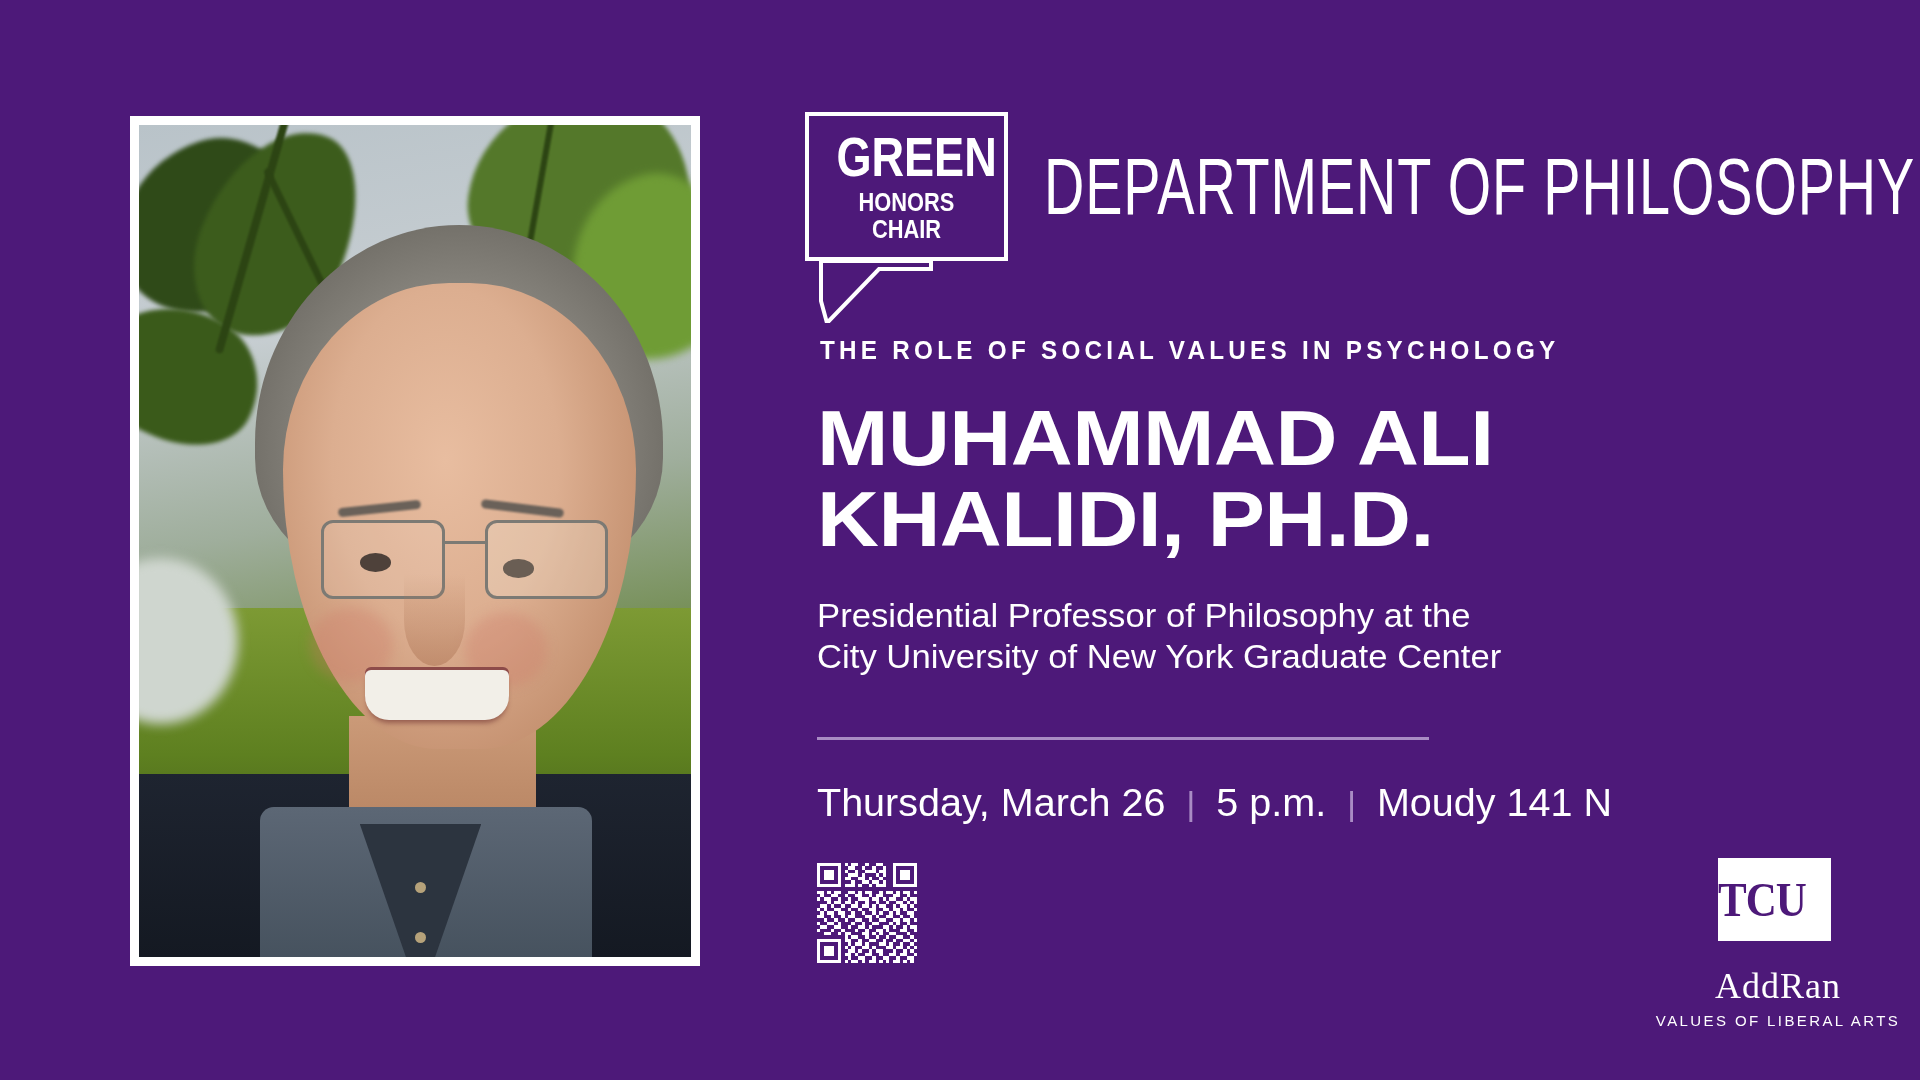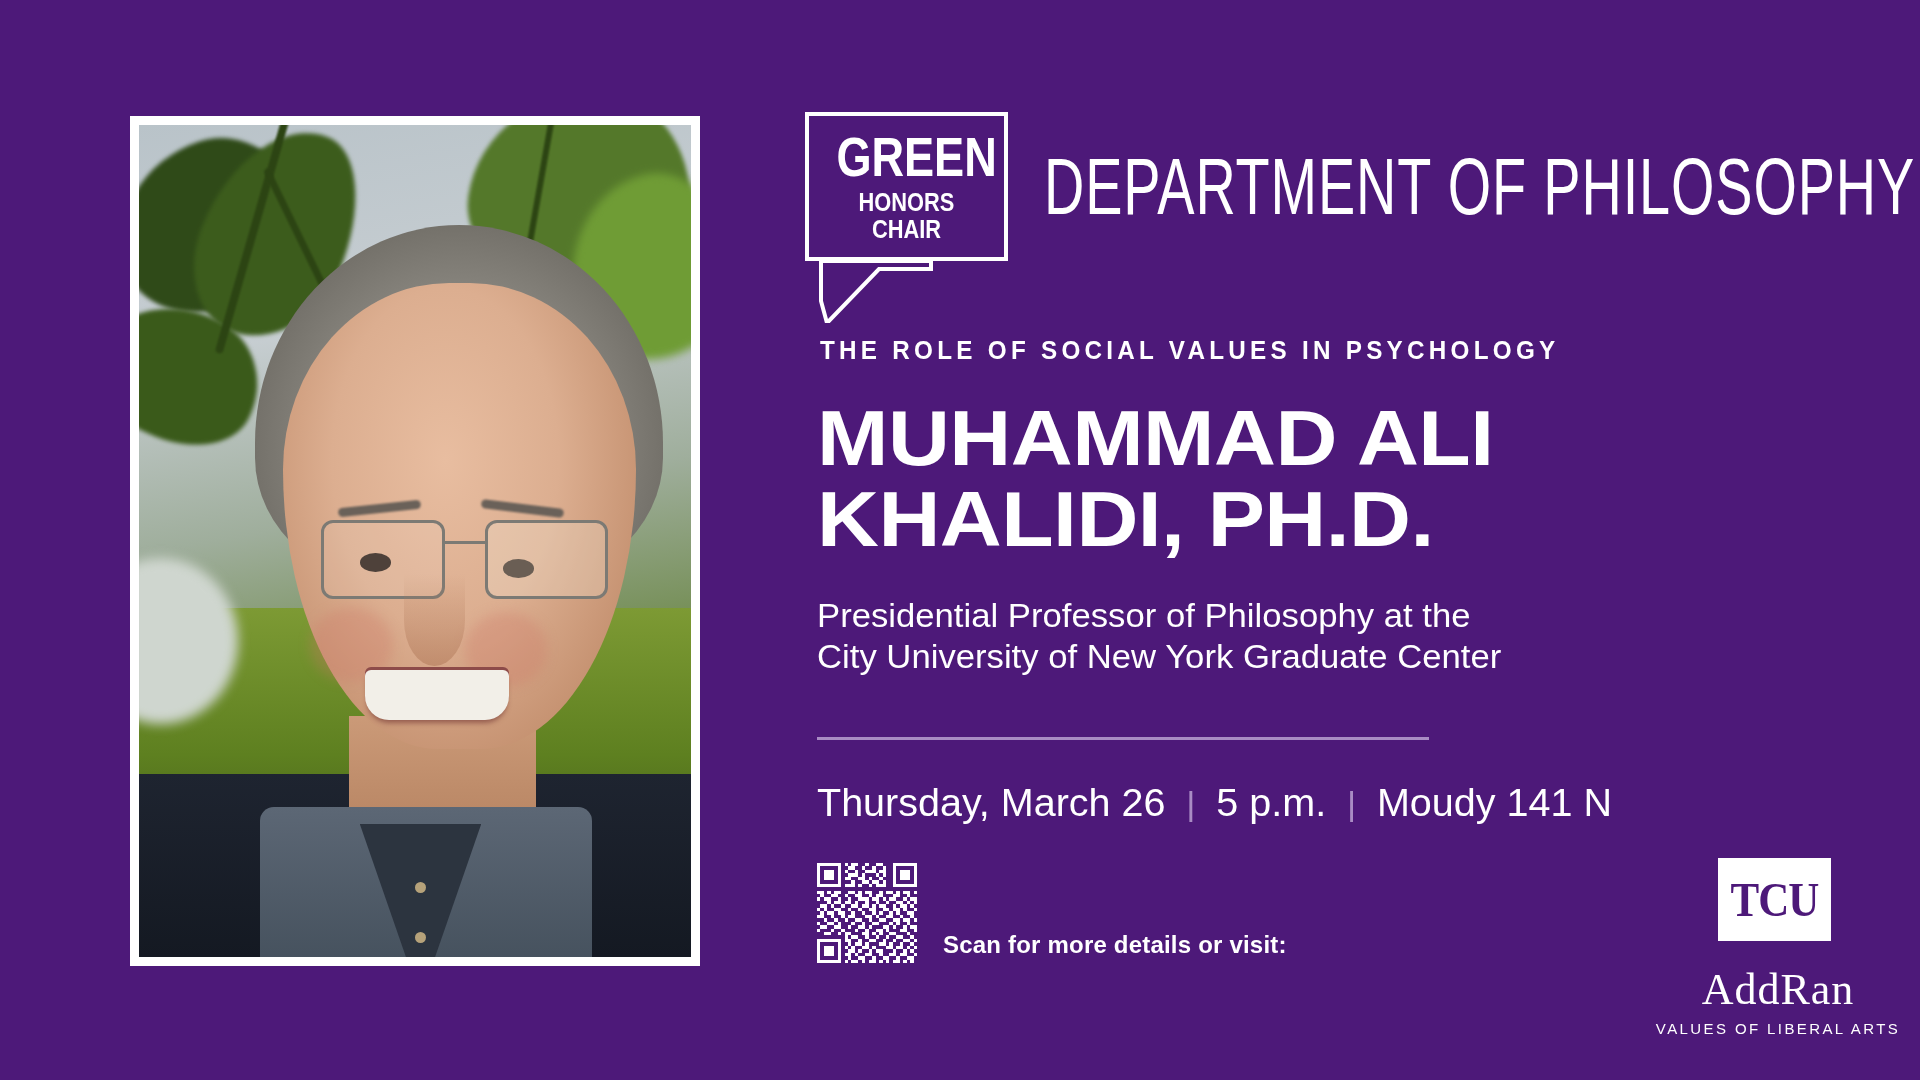"TCU" .tcu-box { justify-content: center -> flex-start }
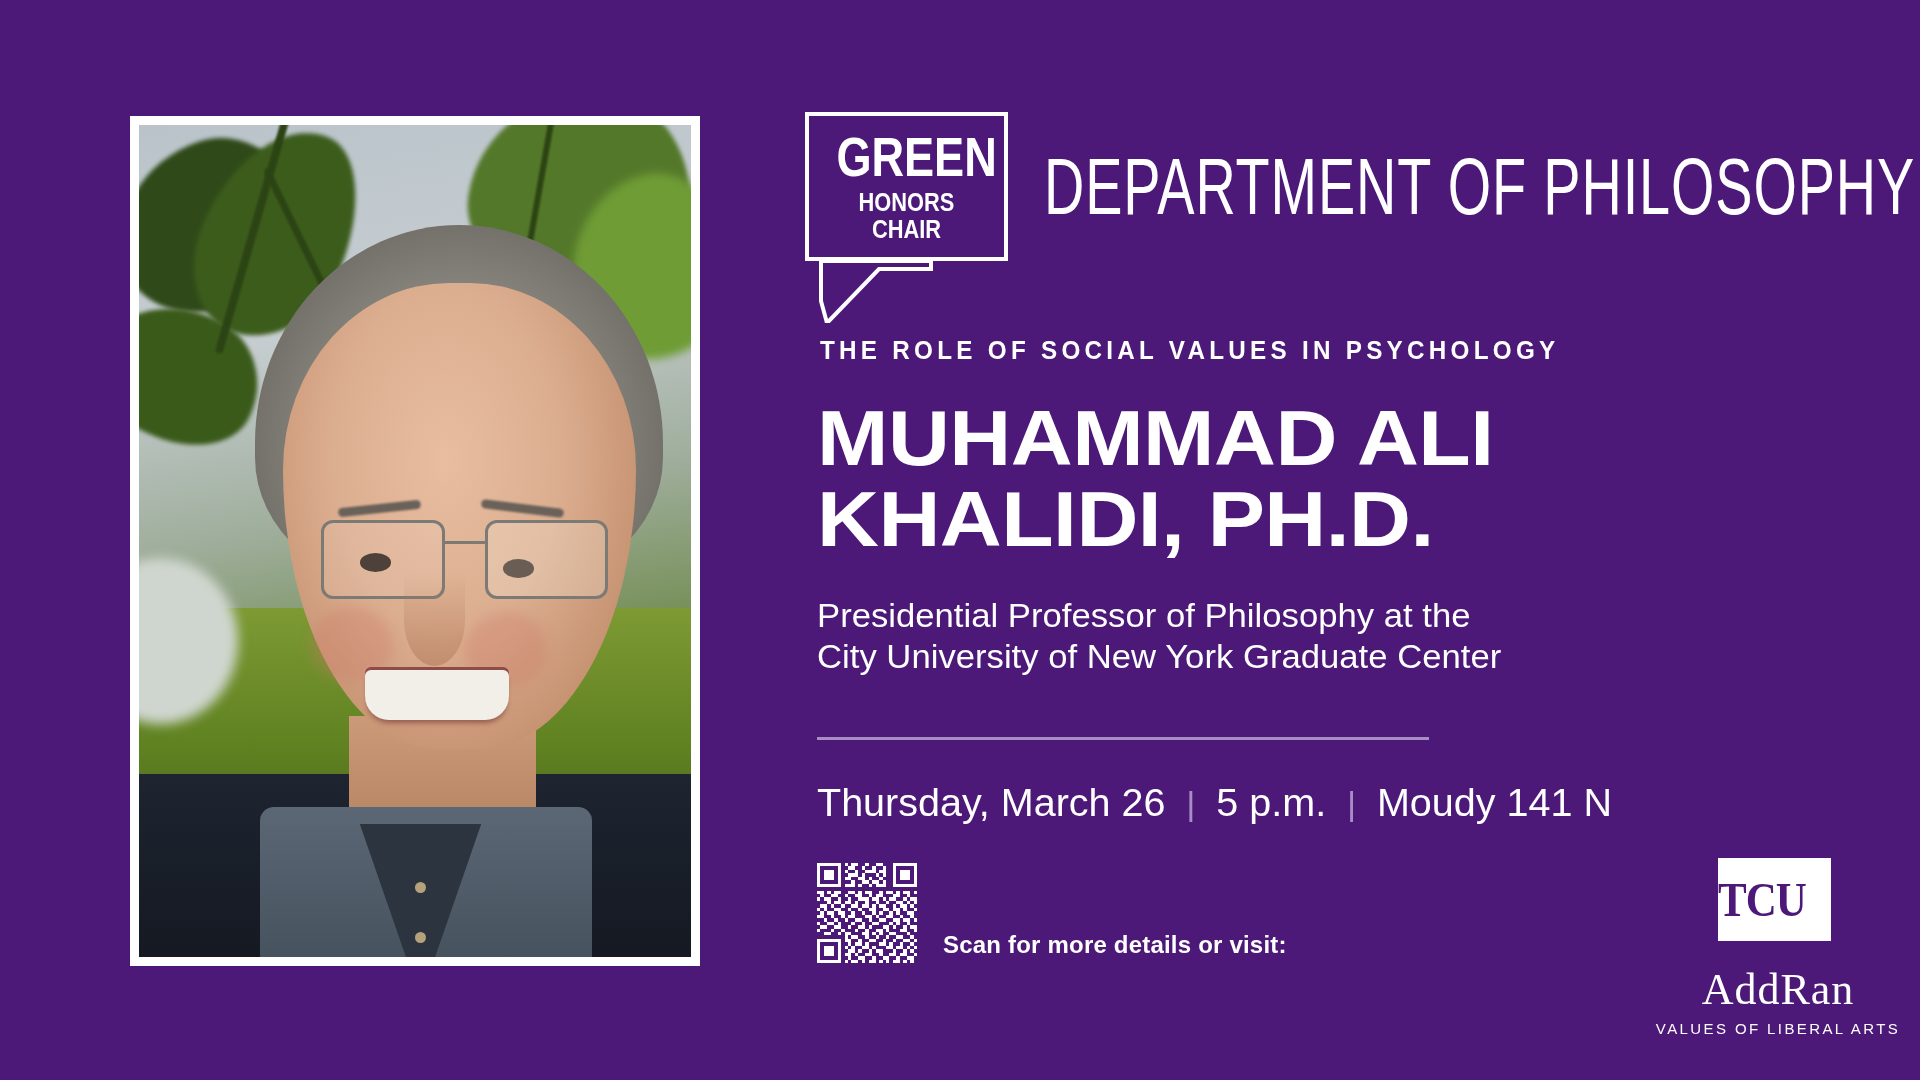"Scan for more details or" div.qr-line1 { html: <div>Scan for more details or visit:</div> -> none }
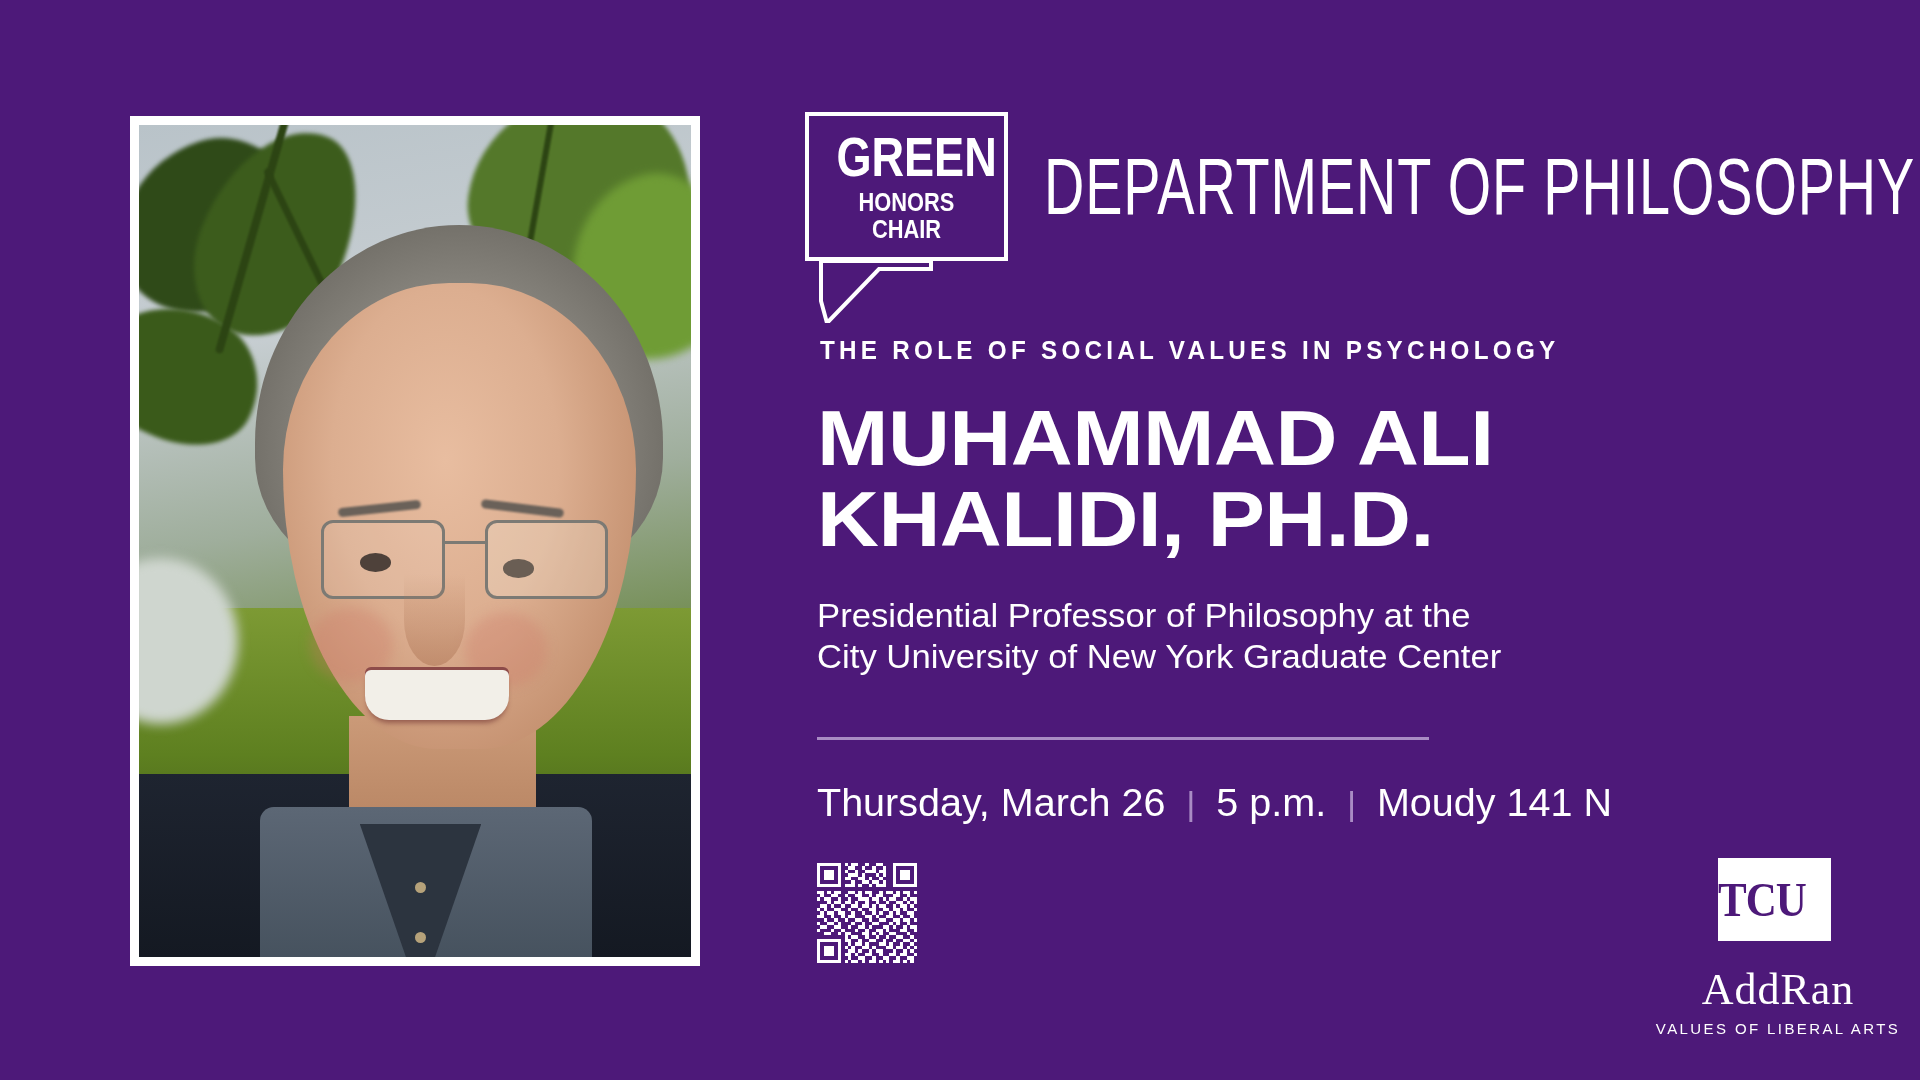"AddRan" .addran-main { font-size: 44px -> 36px }
